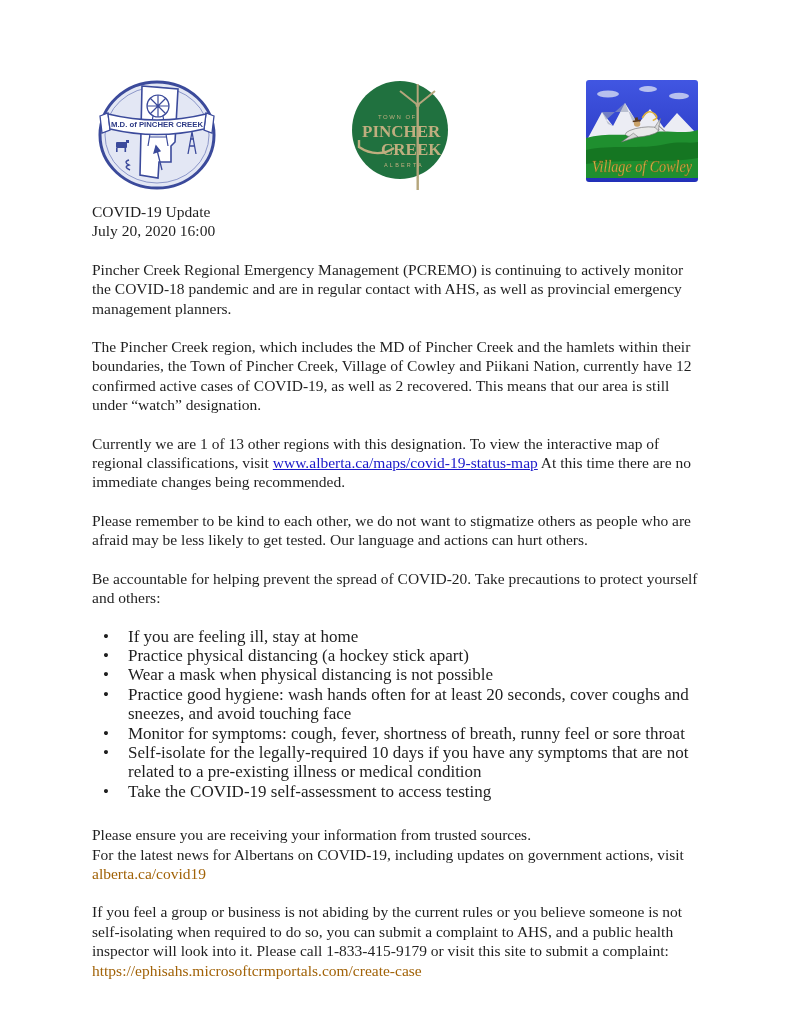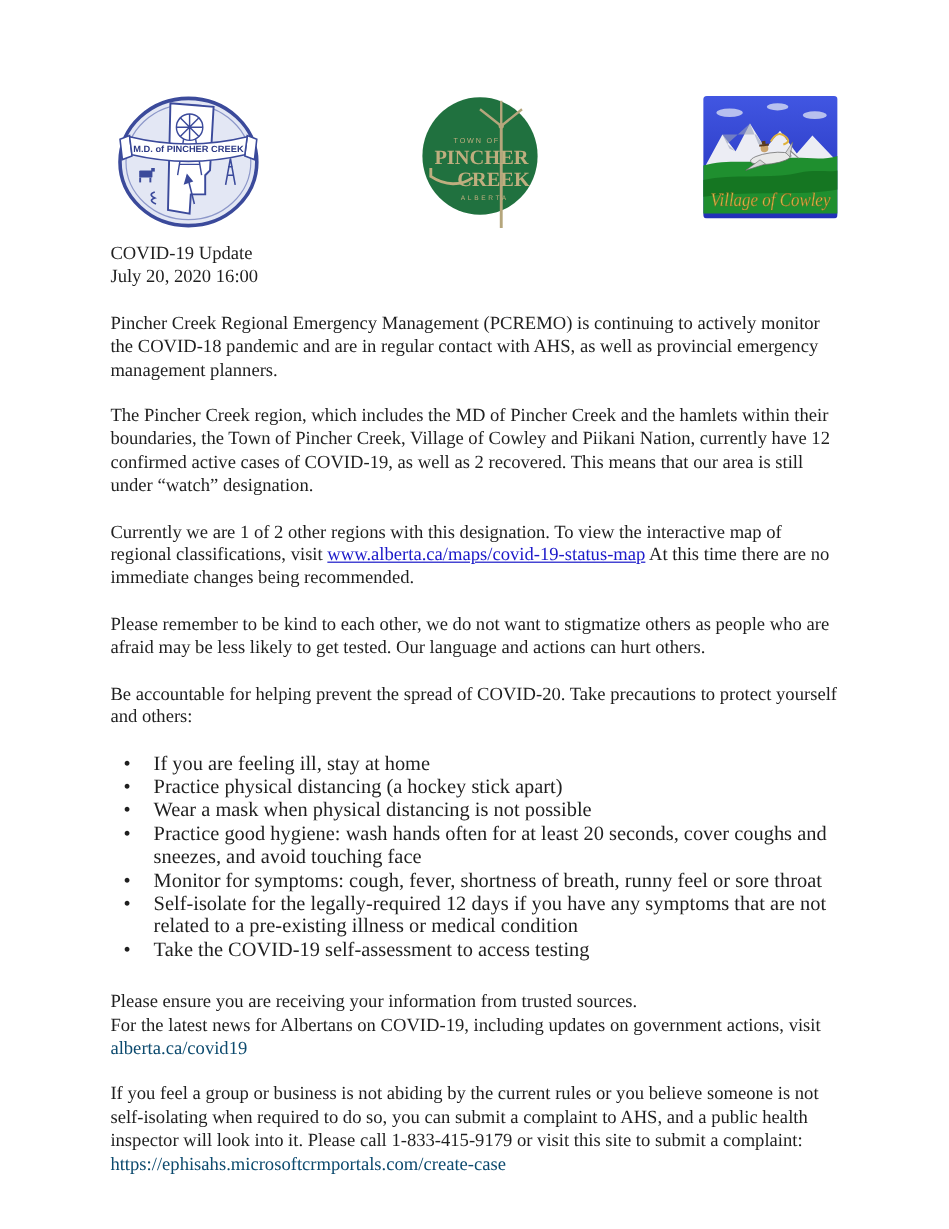"Currently we are 1 of" span { text: 2 -> 13 }
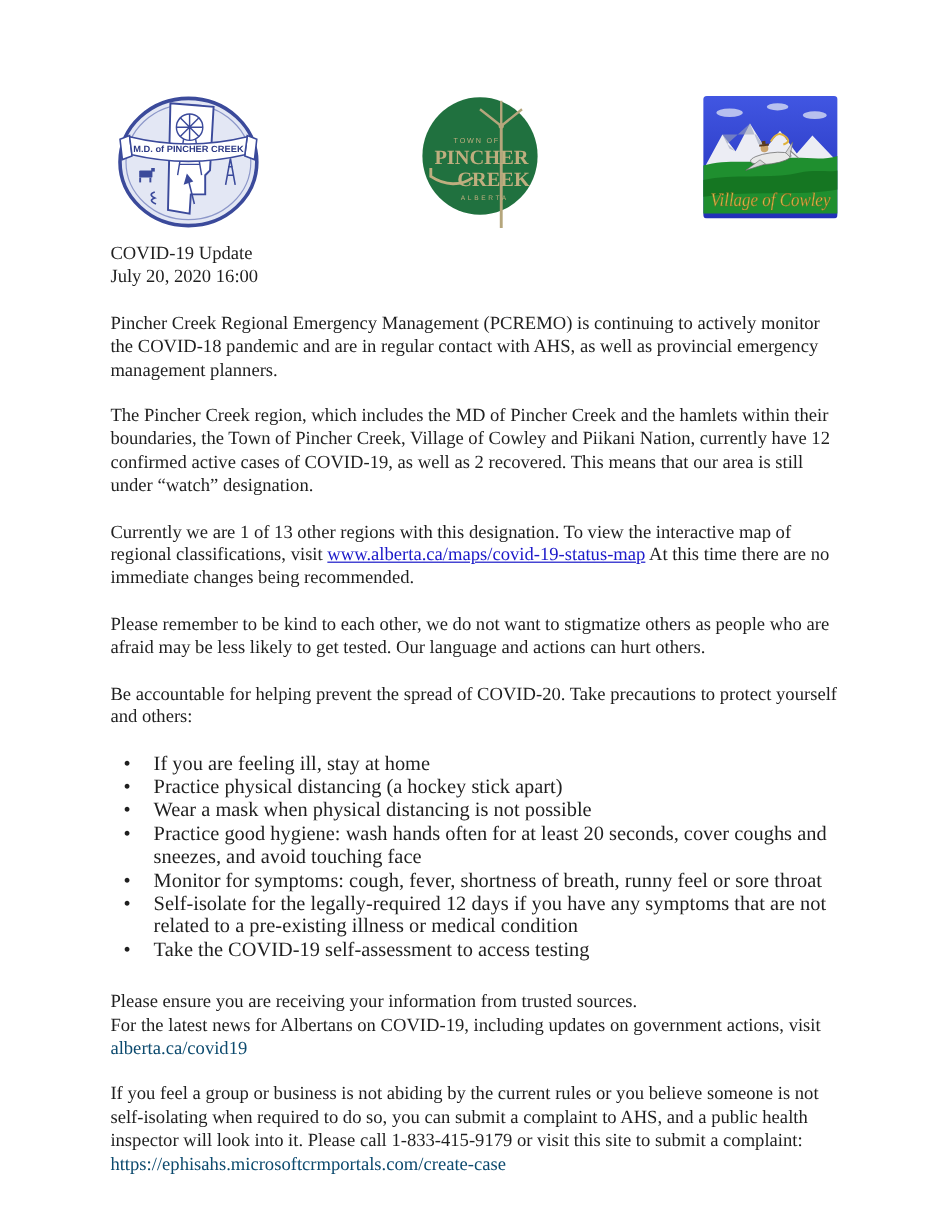"Self-isolate for the legally-required 12" li { text: 12 -> 10 }
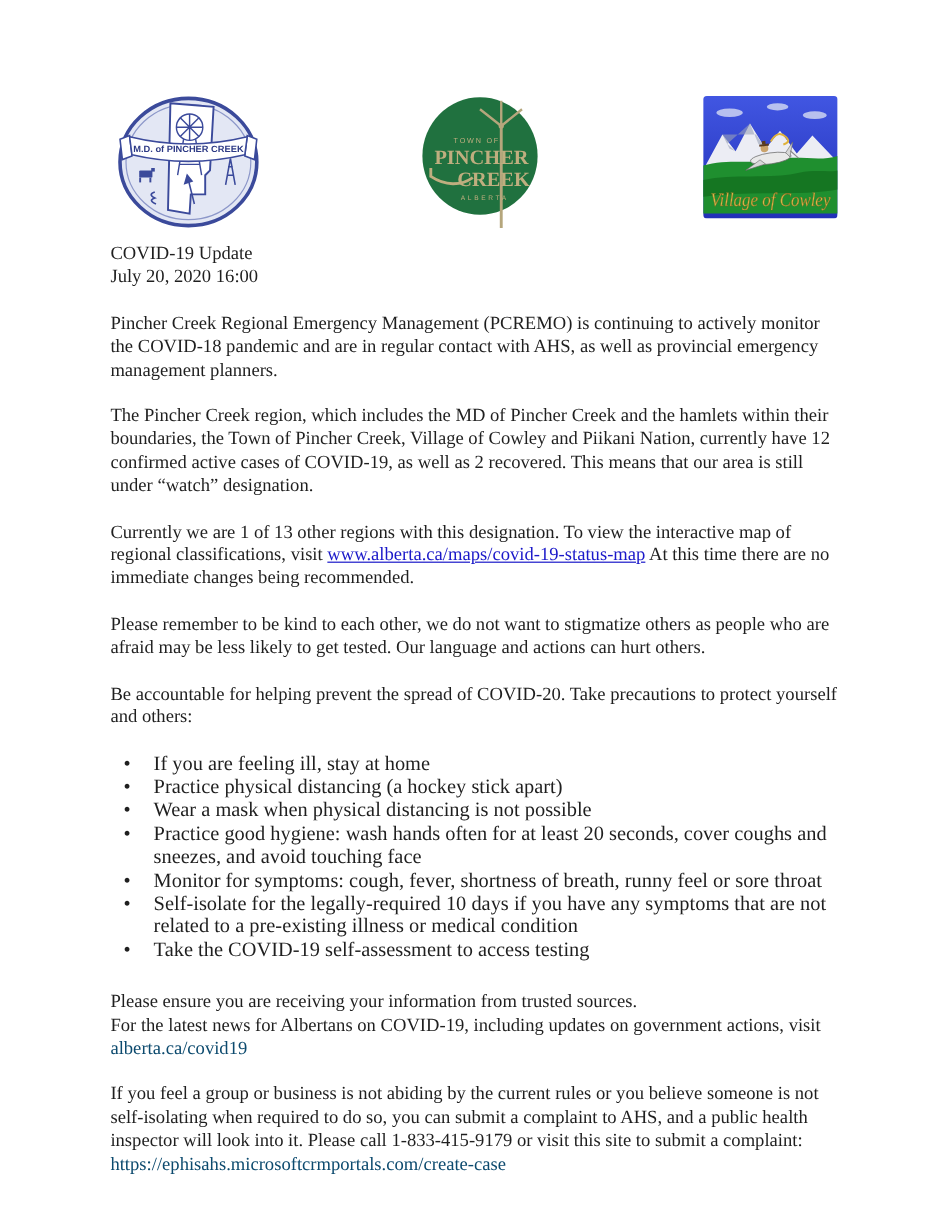"alberta.ca/covid19" .link-light { color: #0c4a6e -> #a16207 }
